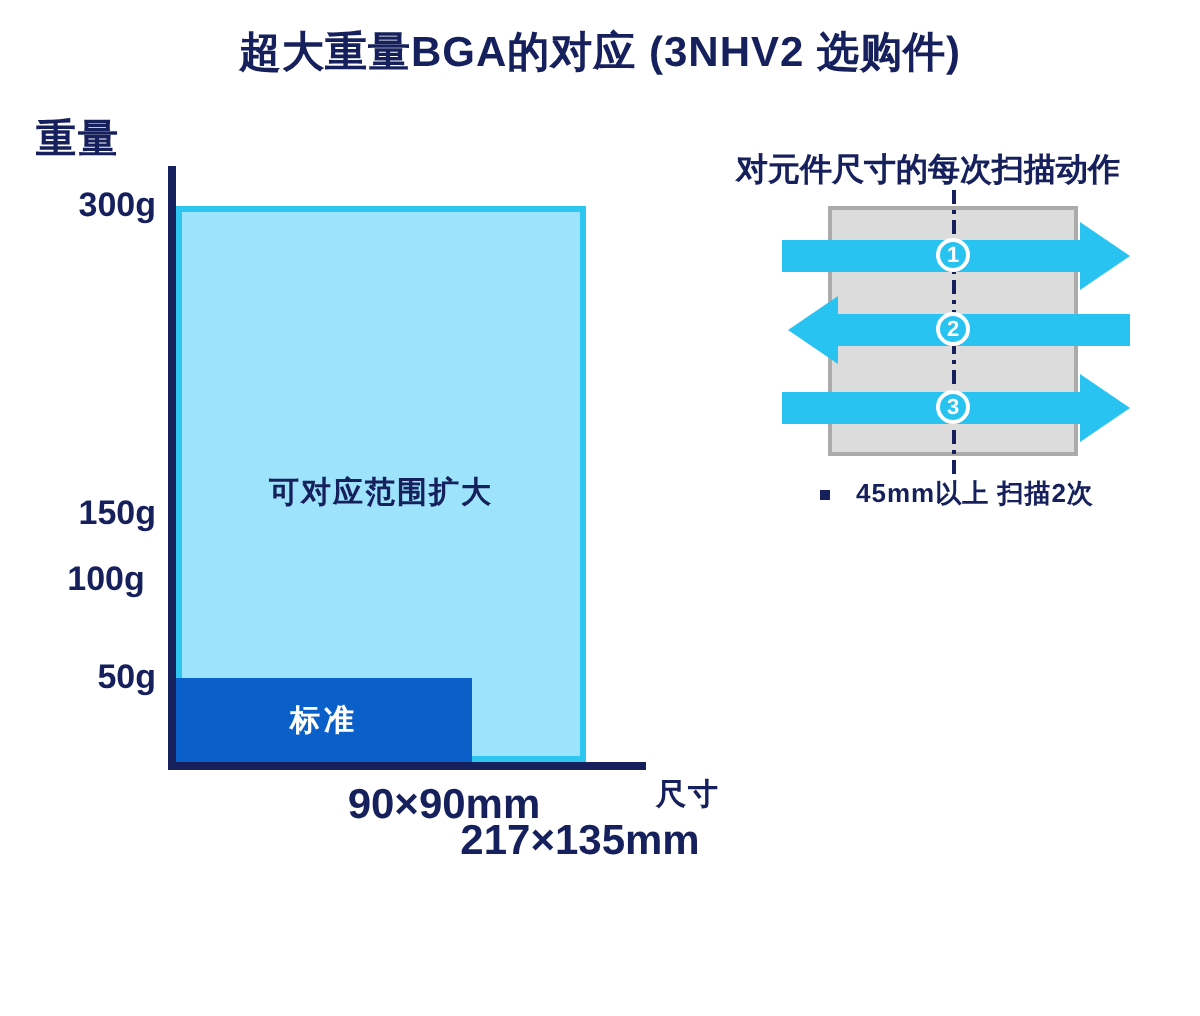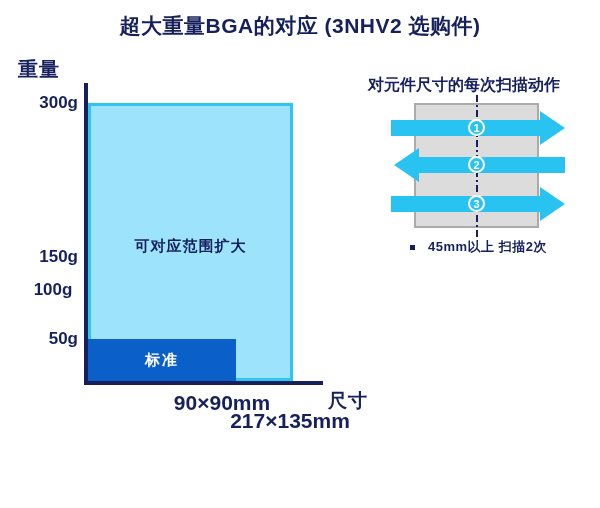"尺寸" .xlabel { font-size: 19px -> 15px }
